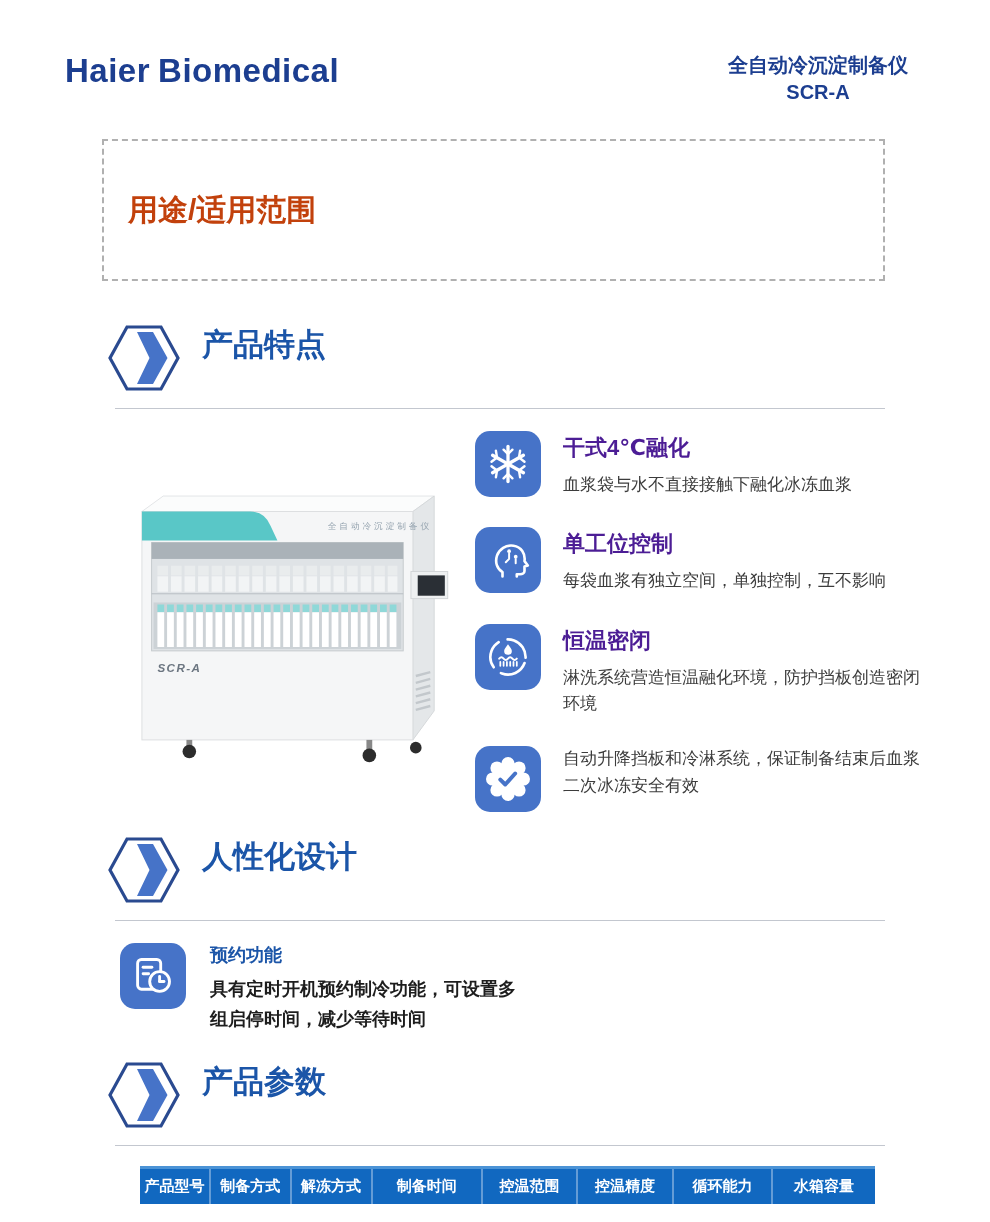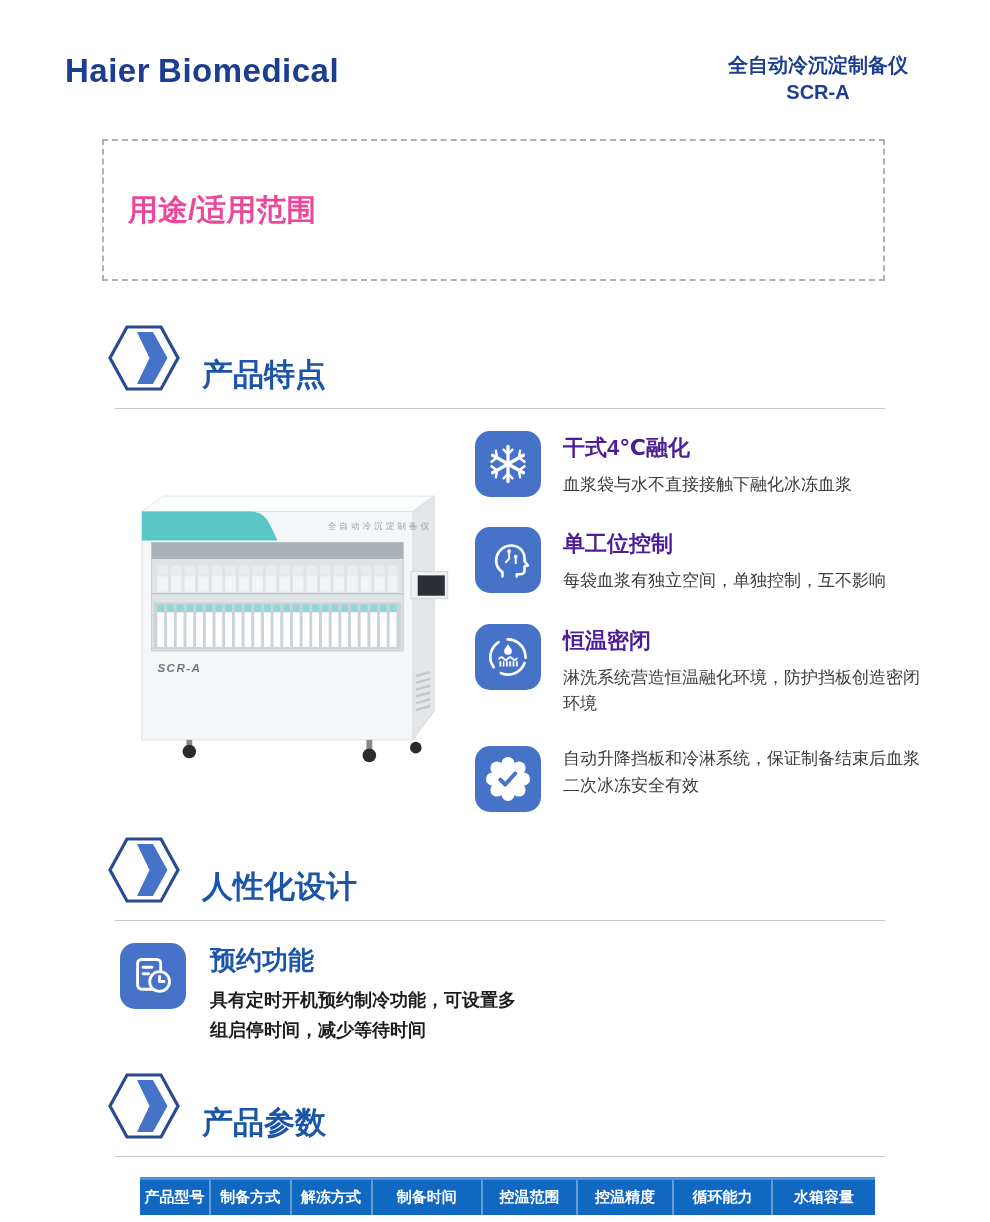"用途/适用范围" .usage-label { color: #ec4899 -> #c2410c }
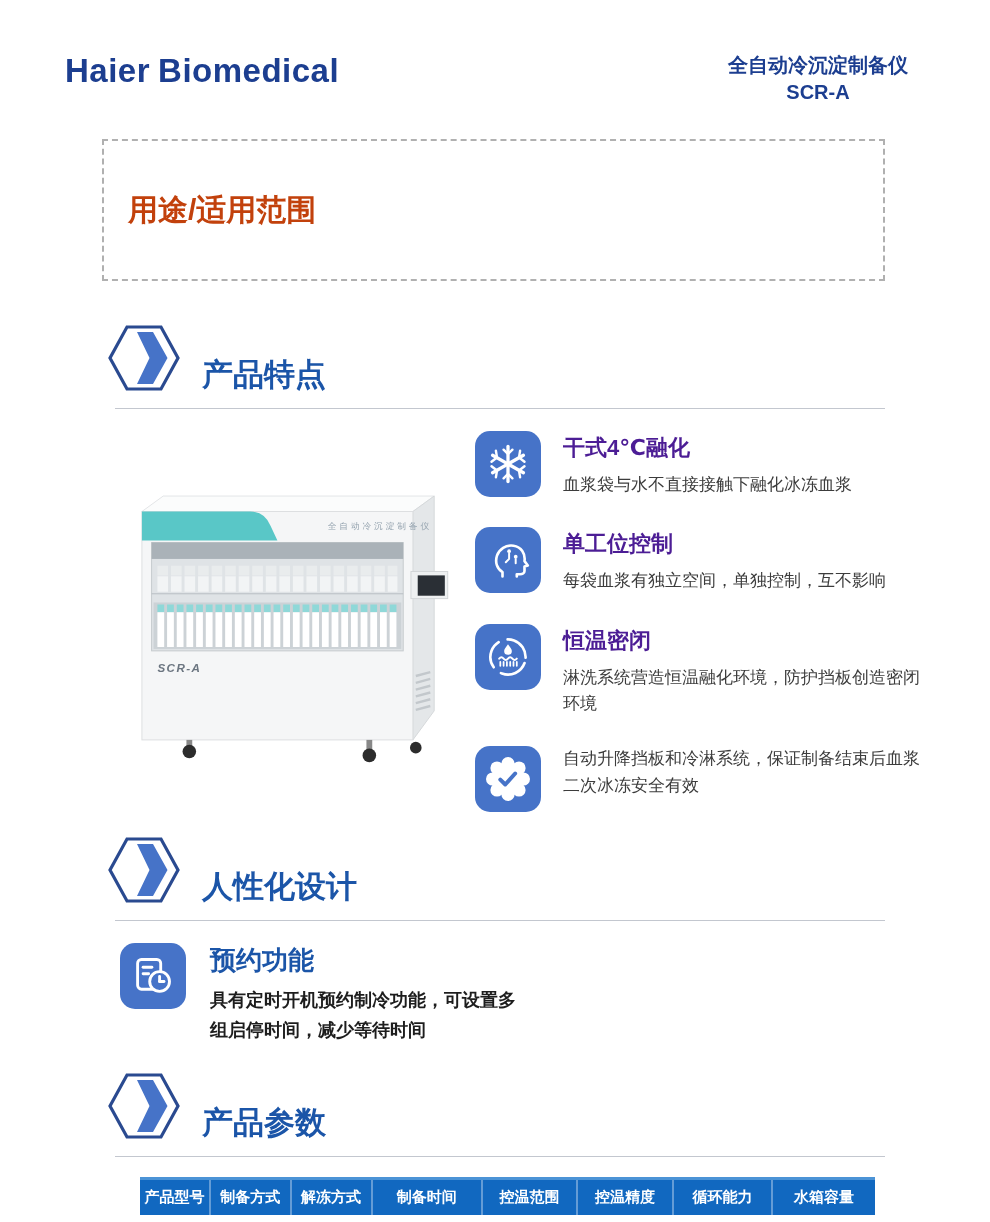"产品特点" .sec-head { align-items: flex-end -> flex-start }
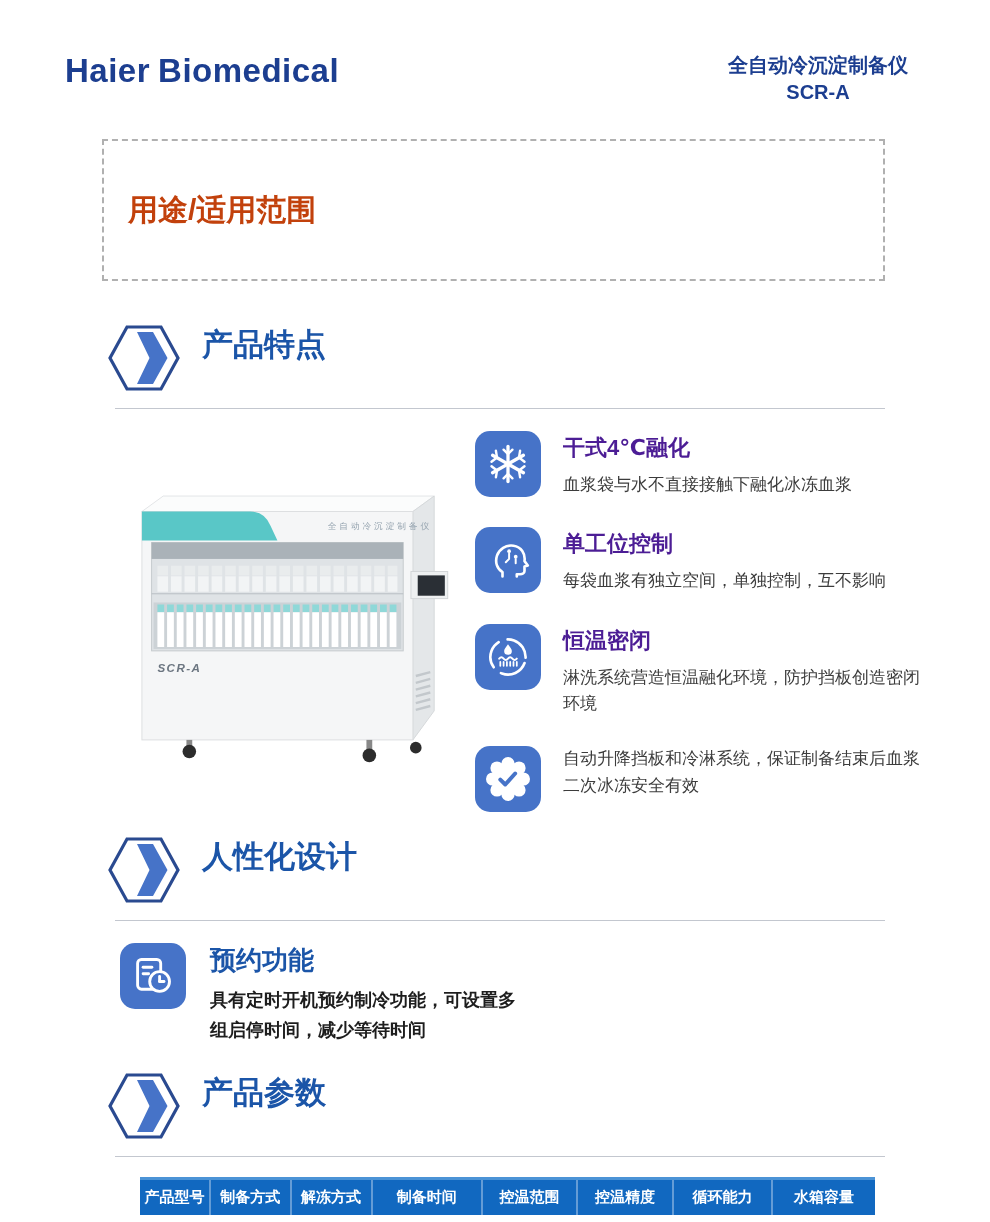"预约功能" .dtitle { font-size: 26px -> 18px }
